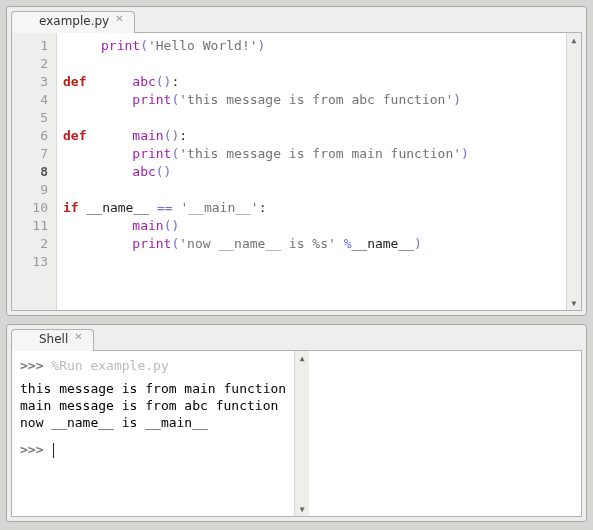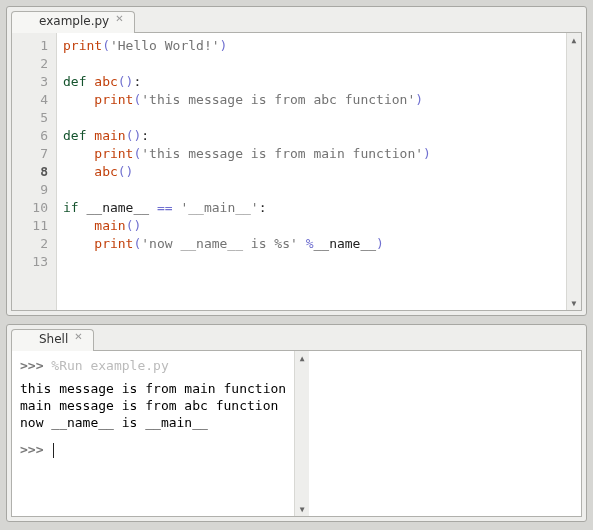"print" .fn { color: #c2410c -> #a21caf; margin-left: none -> 38px }
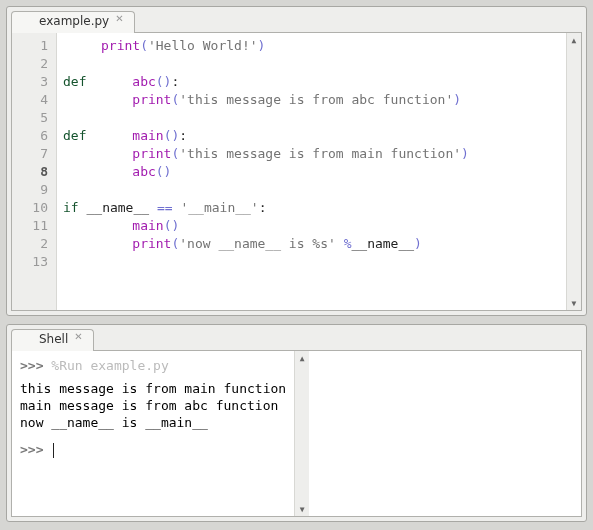"def" .kw { color: #14532d -> #b91c1c; font-weight: normal -> bold }
